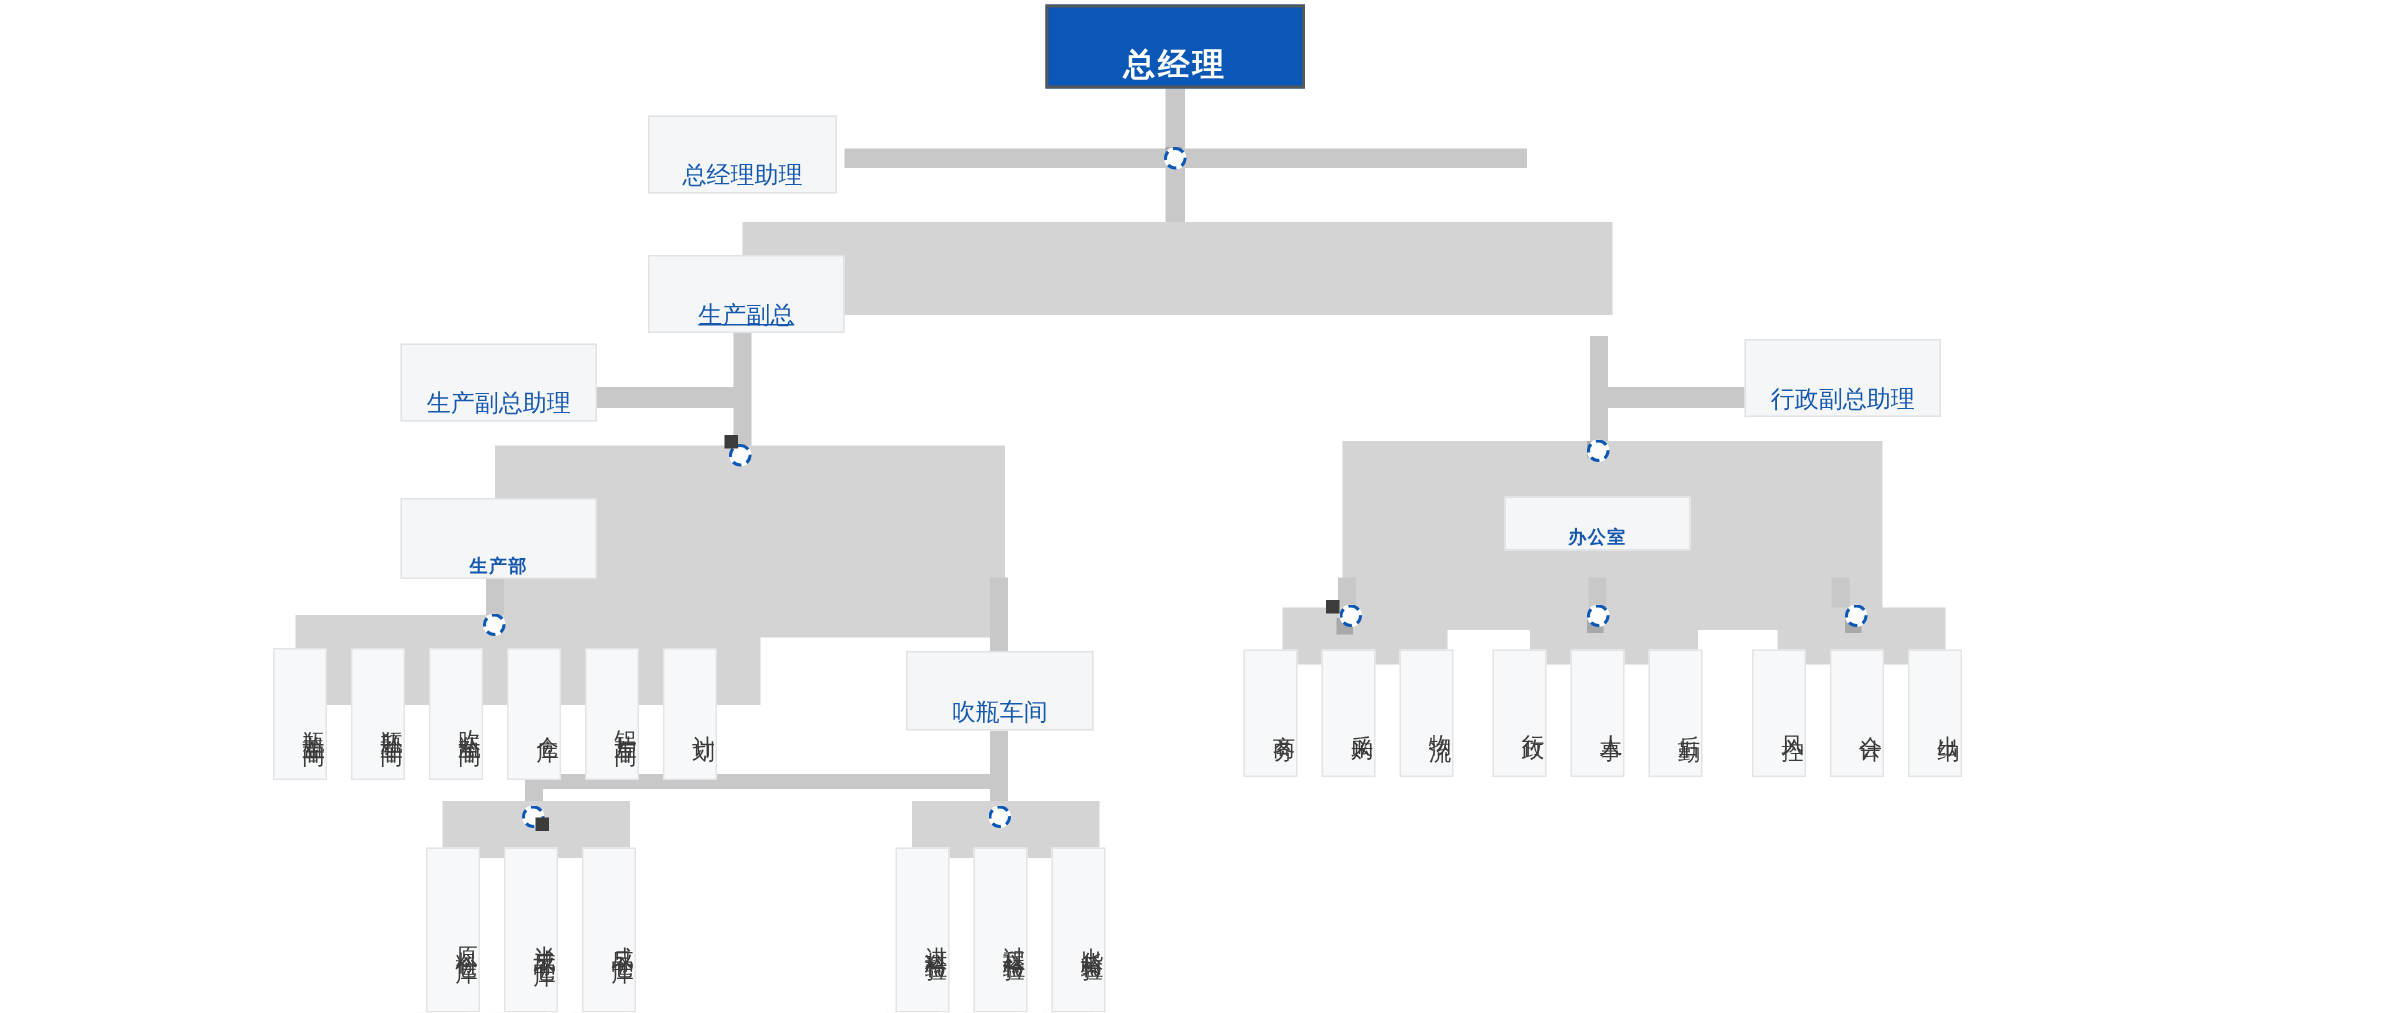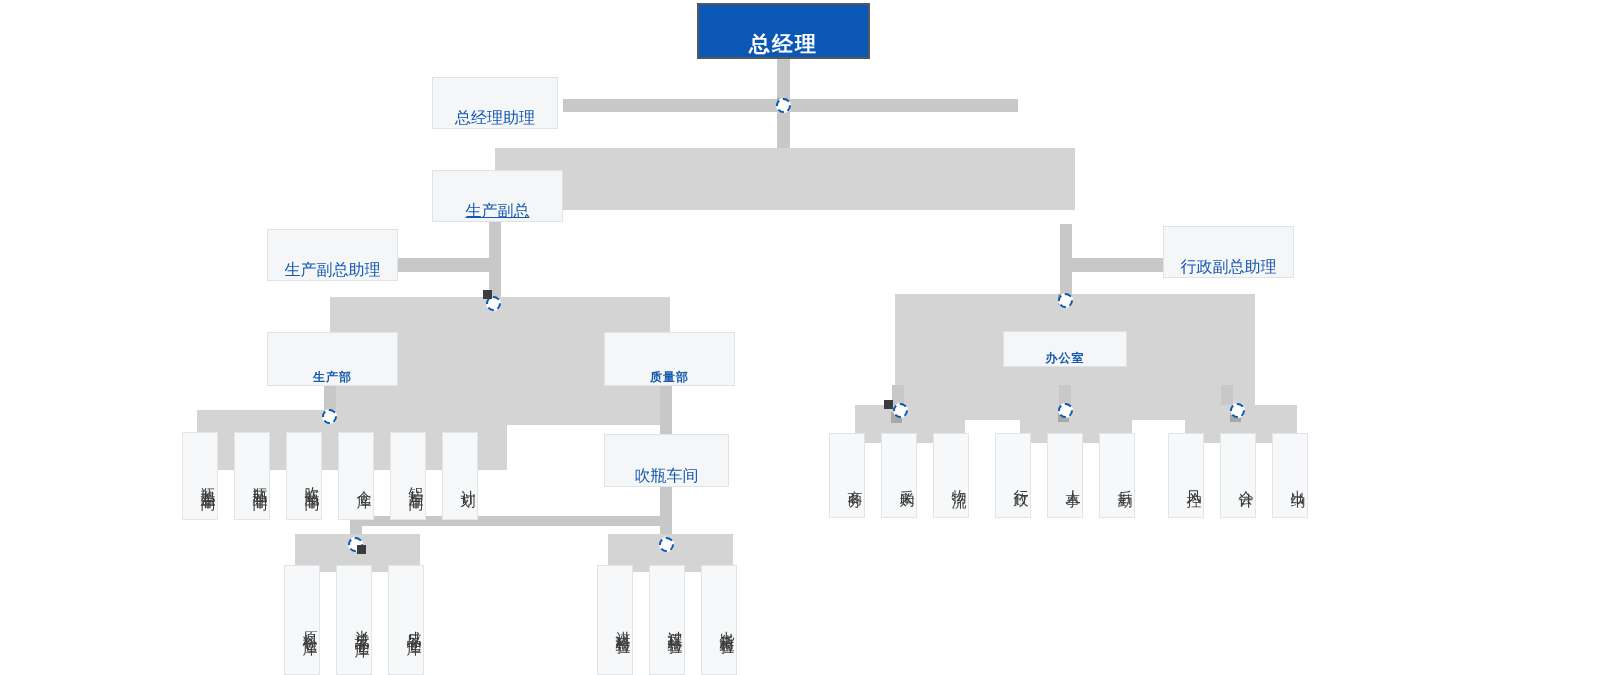"质量部" div.node { html: <div> <span>质量部</span> </div> -> none }
